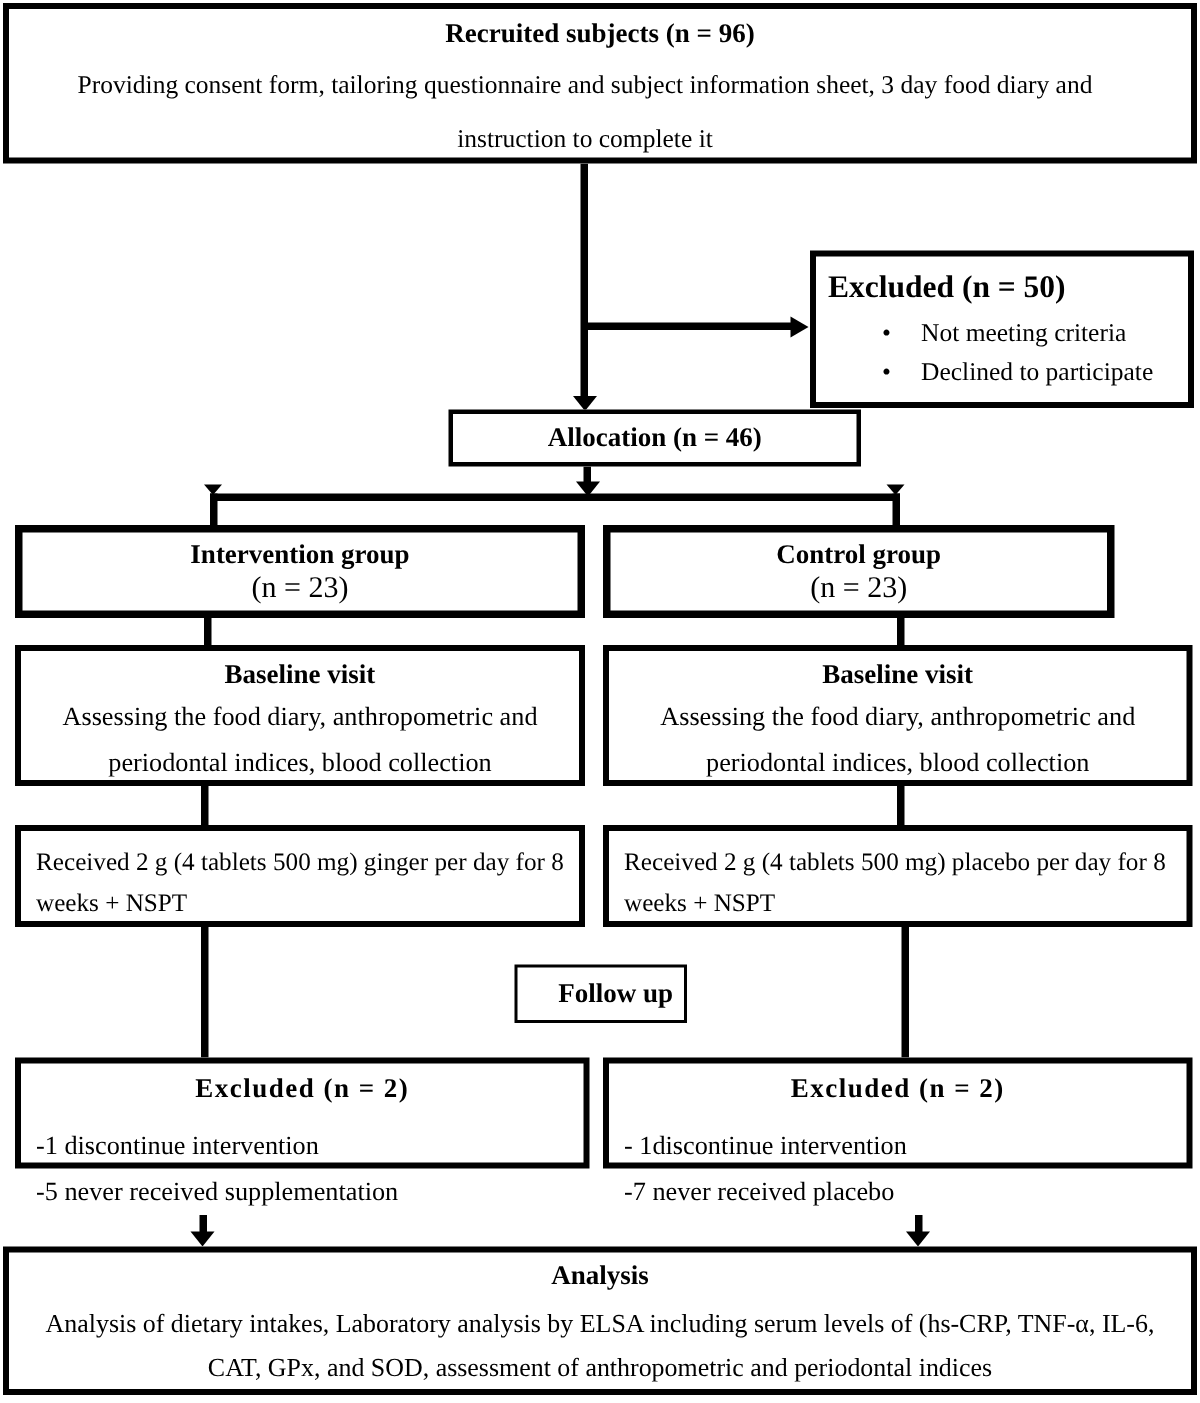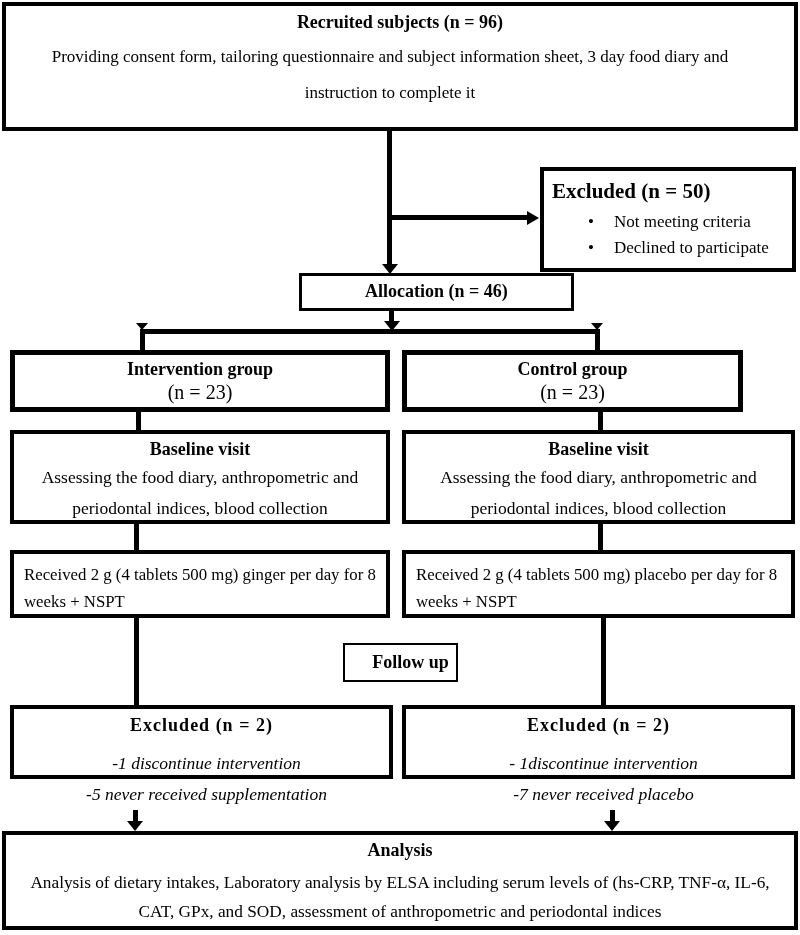"Recruited subjects (n = 96)" .b-recruited { height: 129px -> 107px }
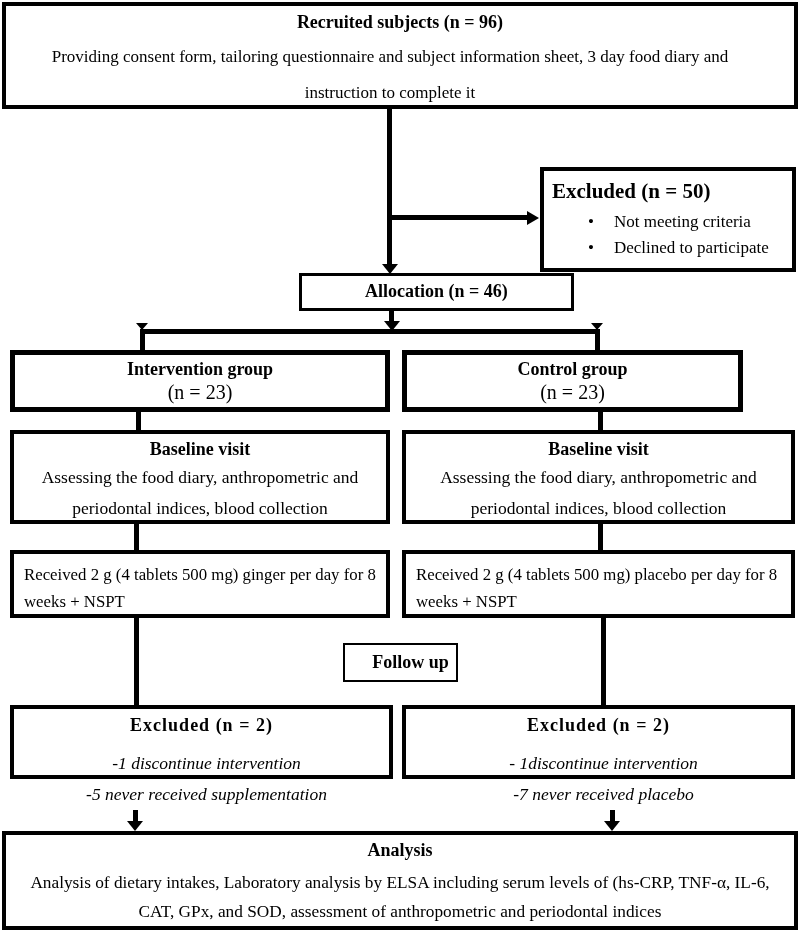"-1 discontinue intervention" .b-excluded2 .lines { font-style: italic -> none; text-align: center -> left }
